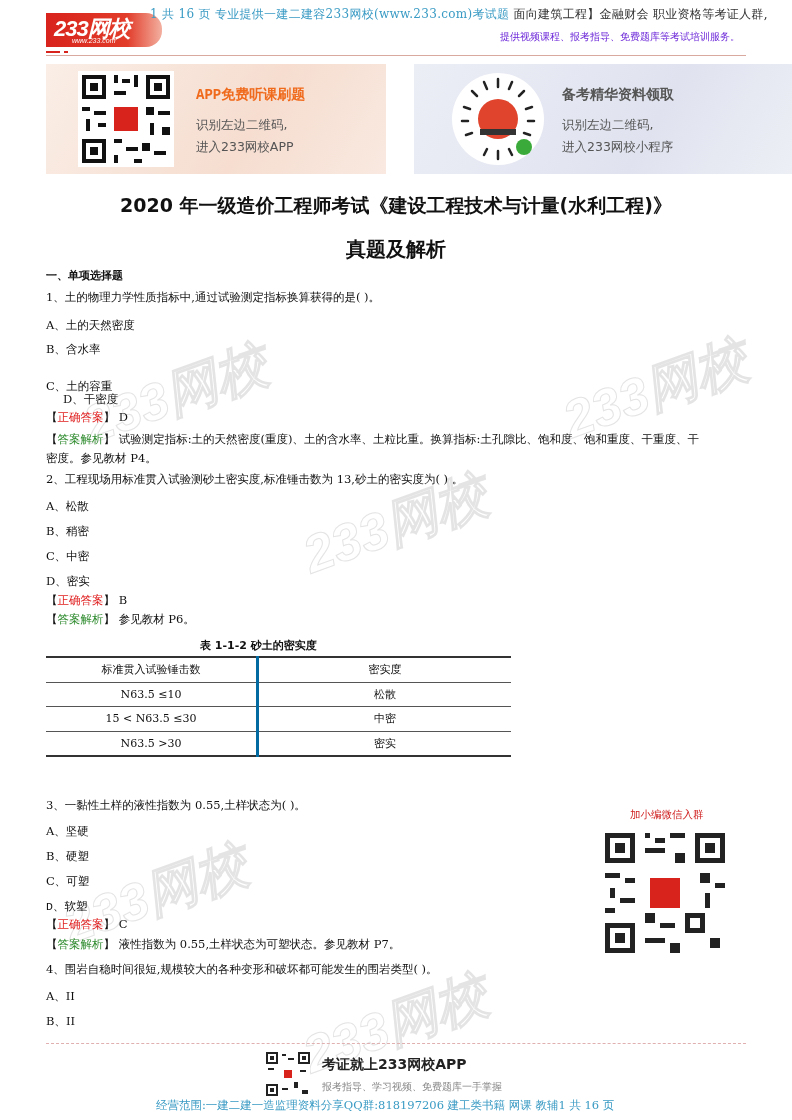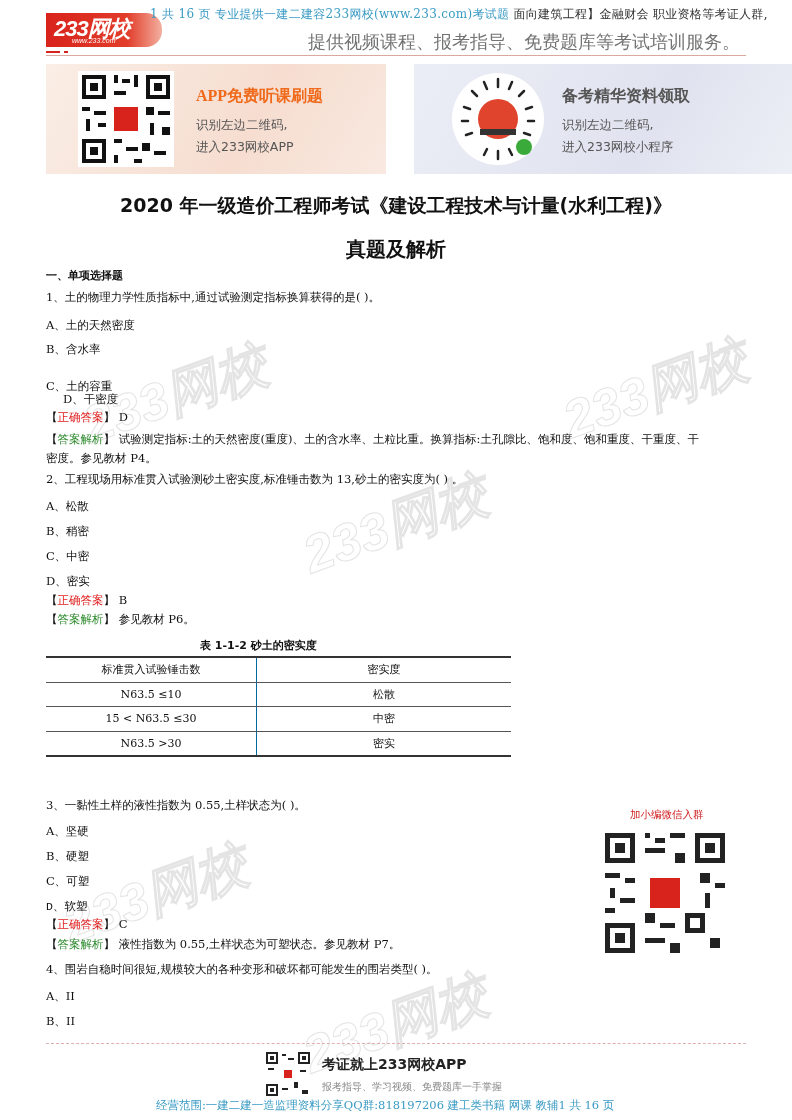"提供视频课程、报考指导、免费题库等考试培训服务。" .hdr-line2 { color: #737373 -> #6d28d9; font-size: 18px -> 10px }
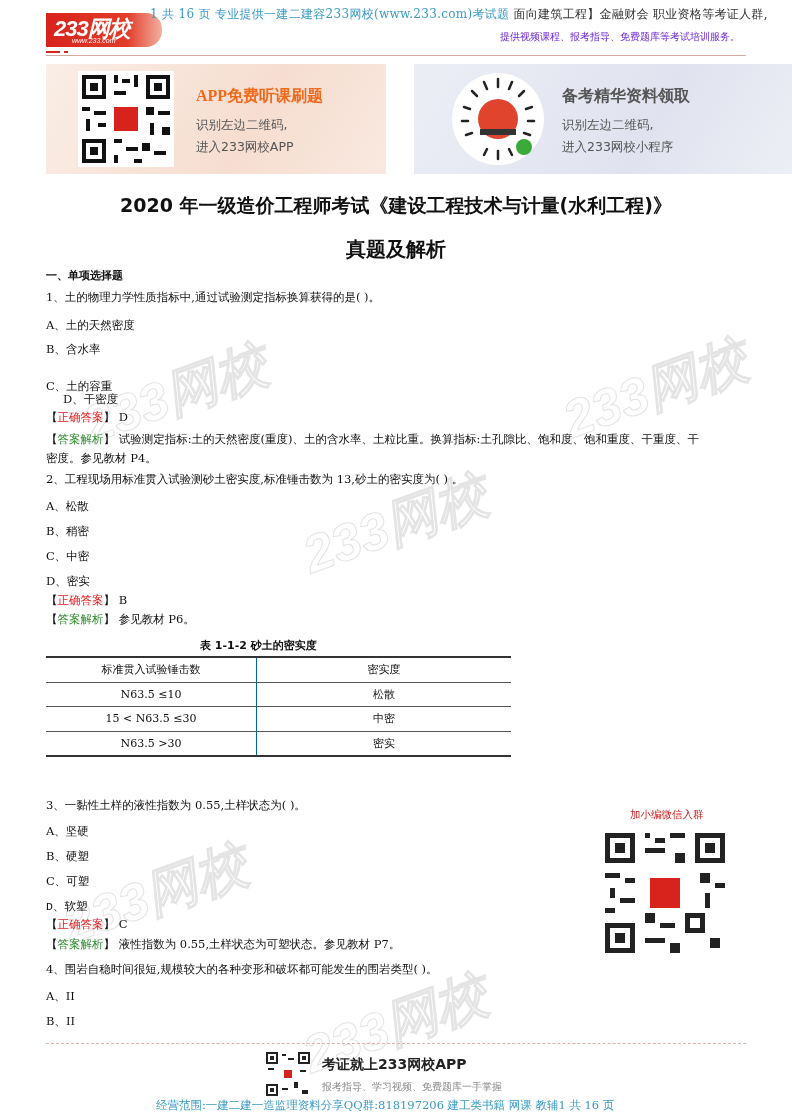"APP免费听课刷题" .b-title { font-family: Liberation Serif, serif -> Liberation Mono, monospace; font-size: 16px -> 14px }
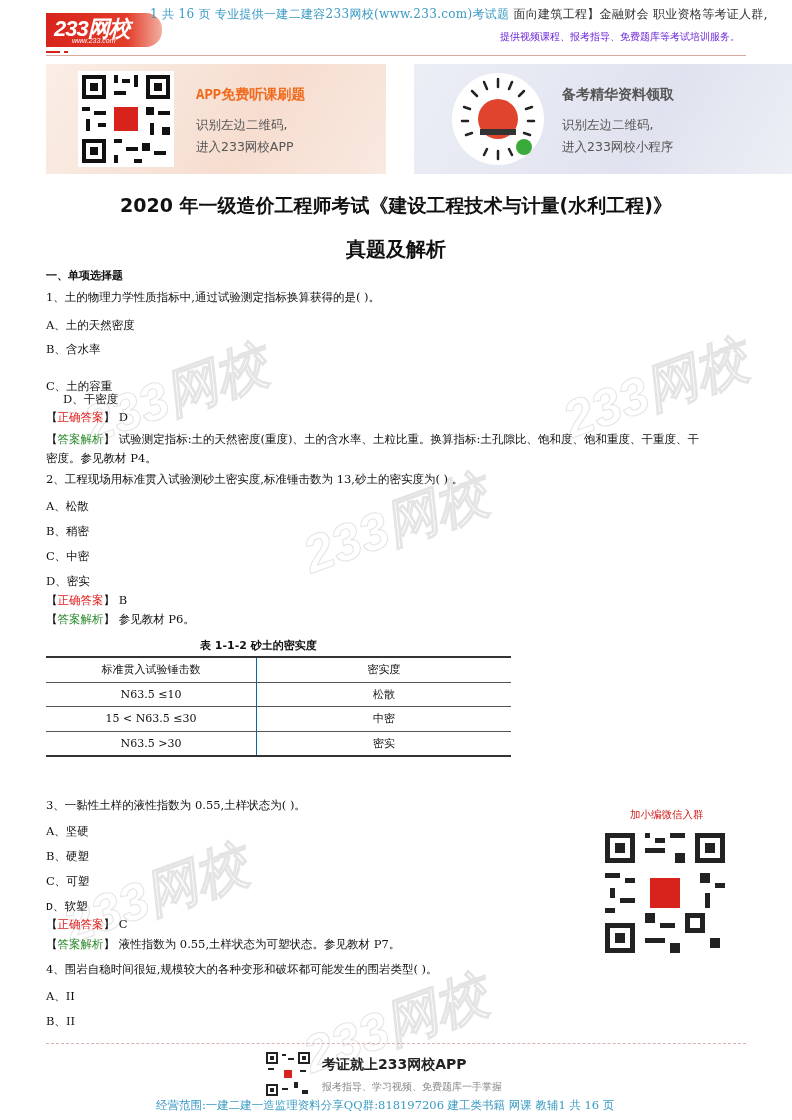"标准贯入试验锤击数" .tbl td.c1,.tbl th.c1 { border-right: 1px solid #0369a1 -> 3px solid #0369a1 }
